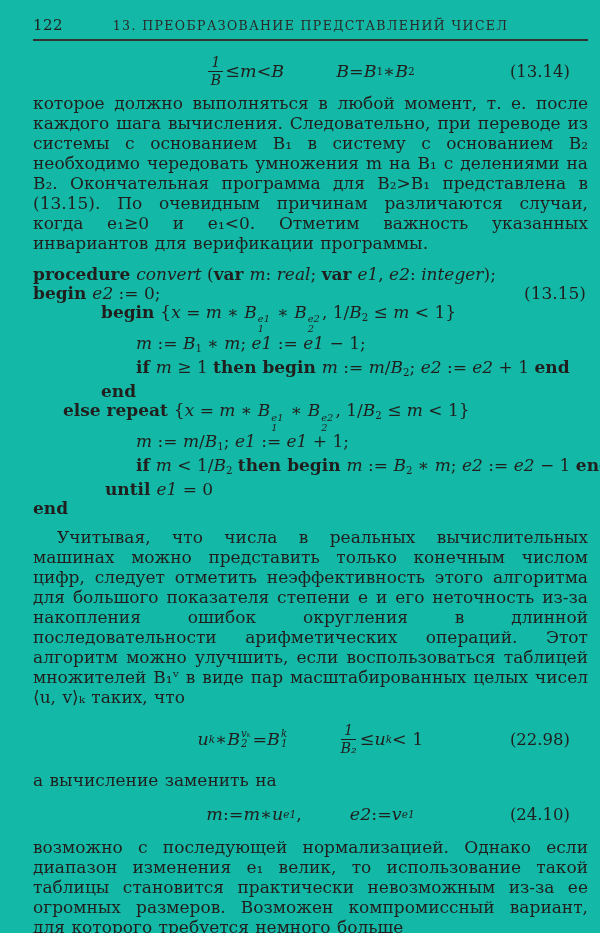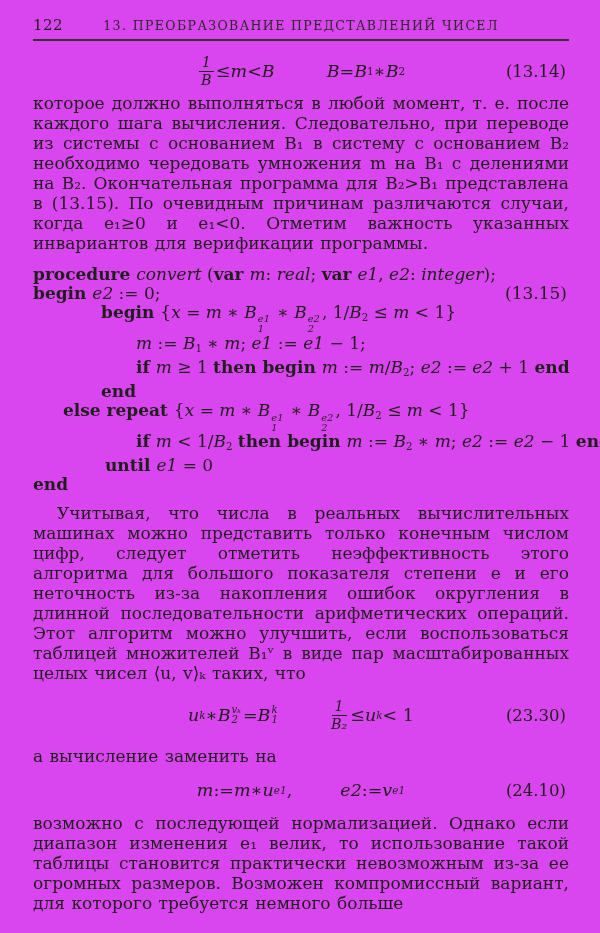"122" .page { background: #d946ef -> #14b8a6; padding: 16px 31px 0 33px -> 16px 12px 0 33px }
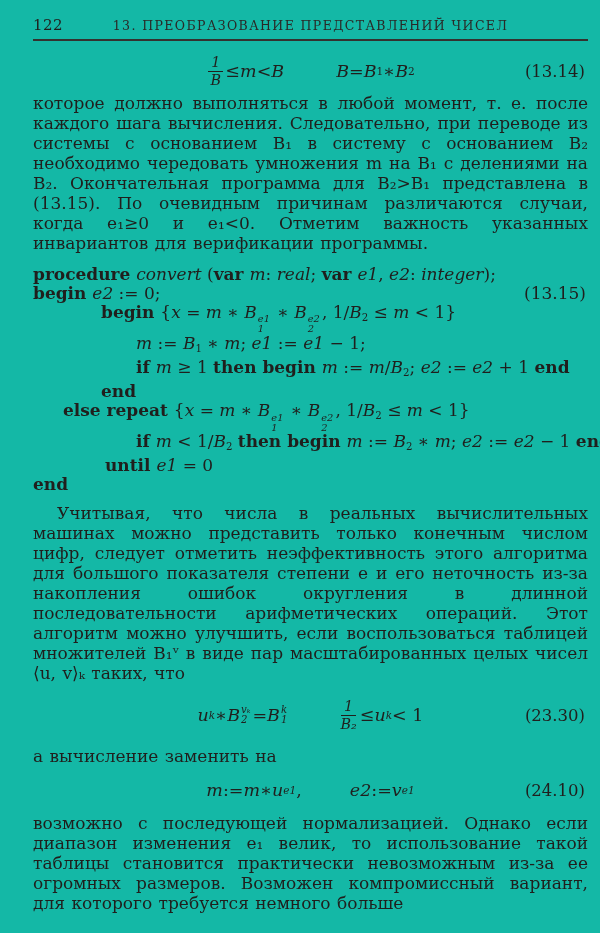"(13.14)" .formula-label { right: 3px -> 18px }
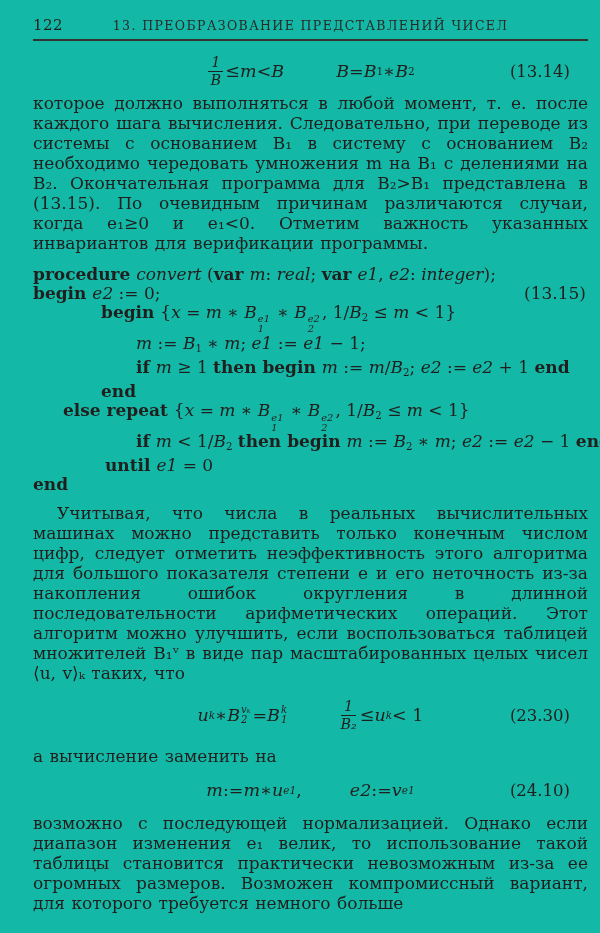"m := m/B1; e1 :=" div.code-line { html: none -> <div><span>m</span><span> := </span><span>m</span><span>/</span><span>B</span><span>1</span><span>; </span><span>e1</span><span> := </span><span>e1</span><span> + 1;</span></div> }
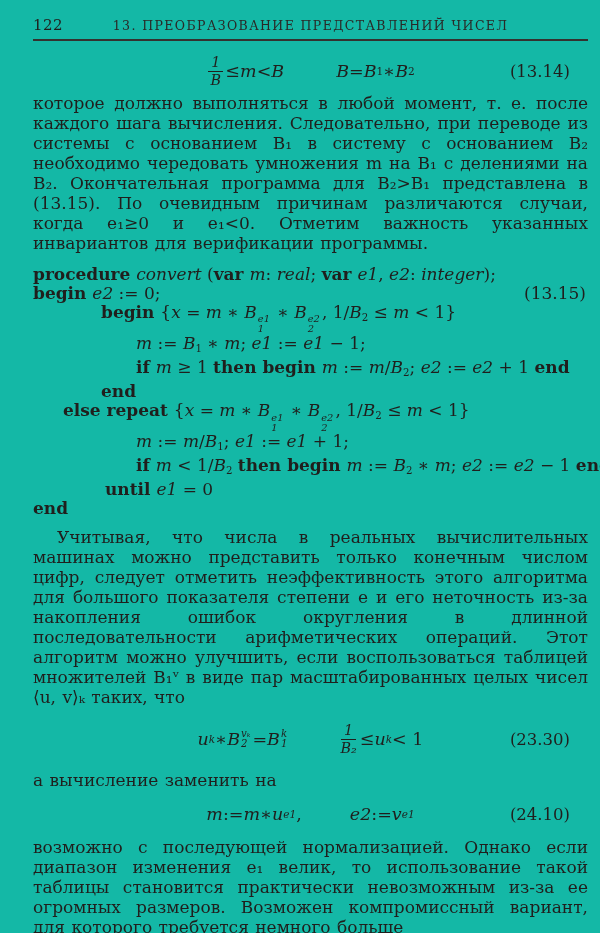"(23.30)" span.formula-label { text: 23.30 -> 22.98 }
